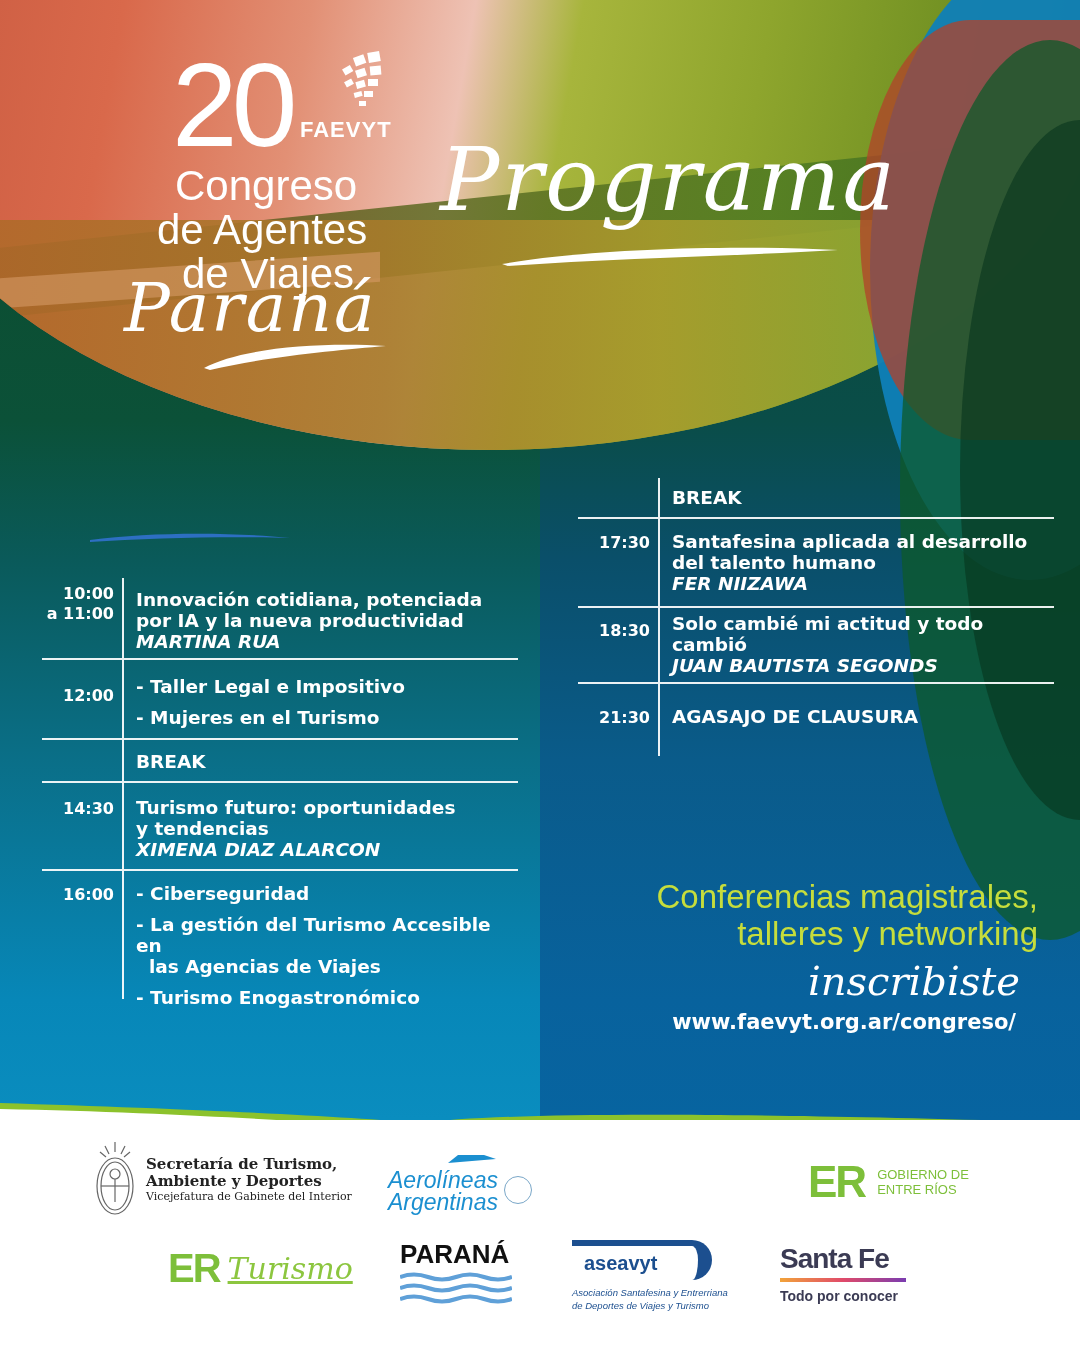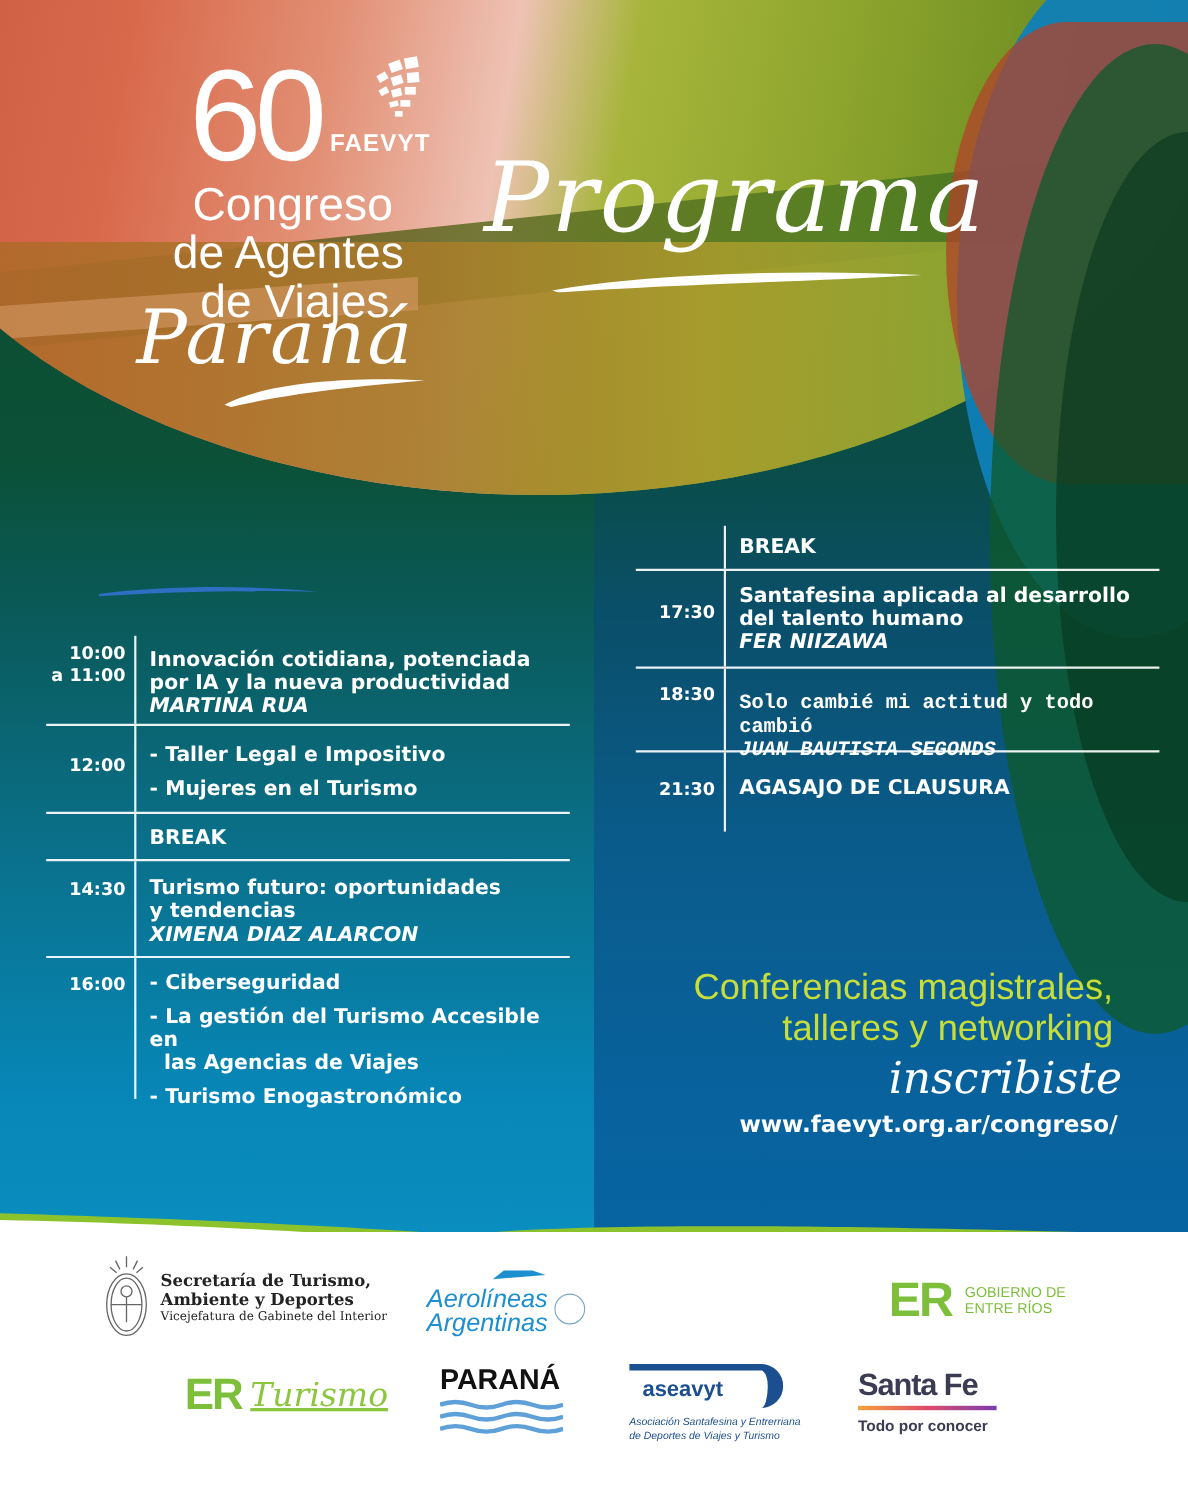"60" div.logo-50 { text: 60 -> 20 }
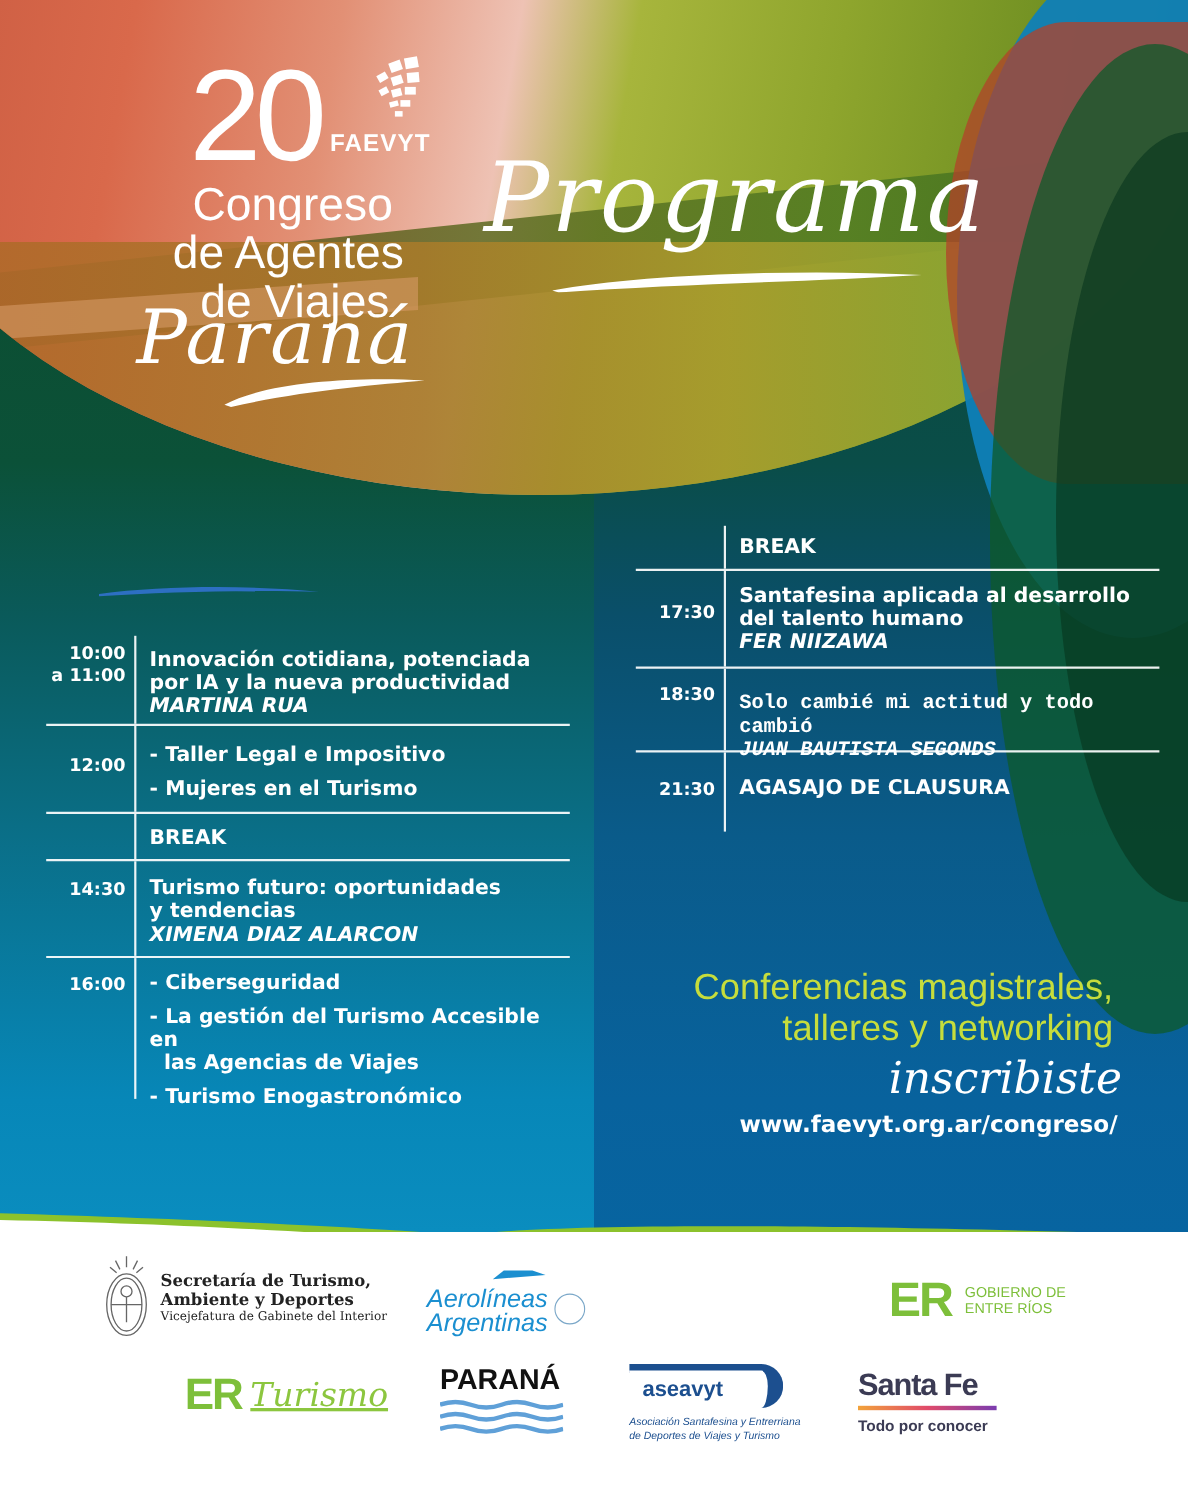"17:30" div.time { padding-top: 28px -> 14px }
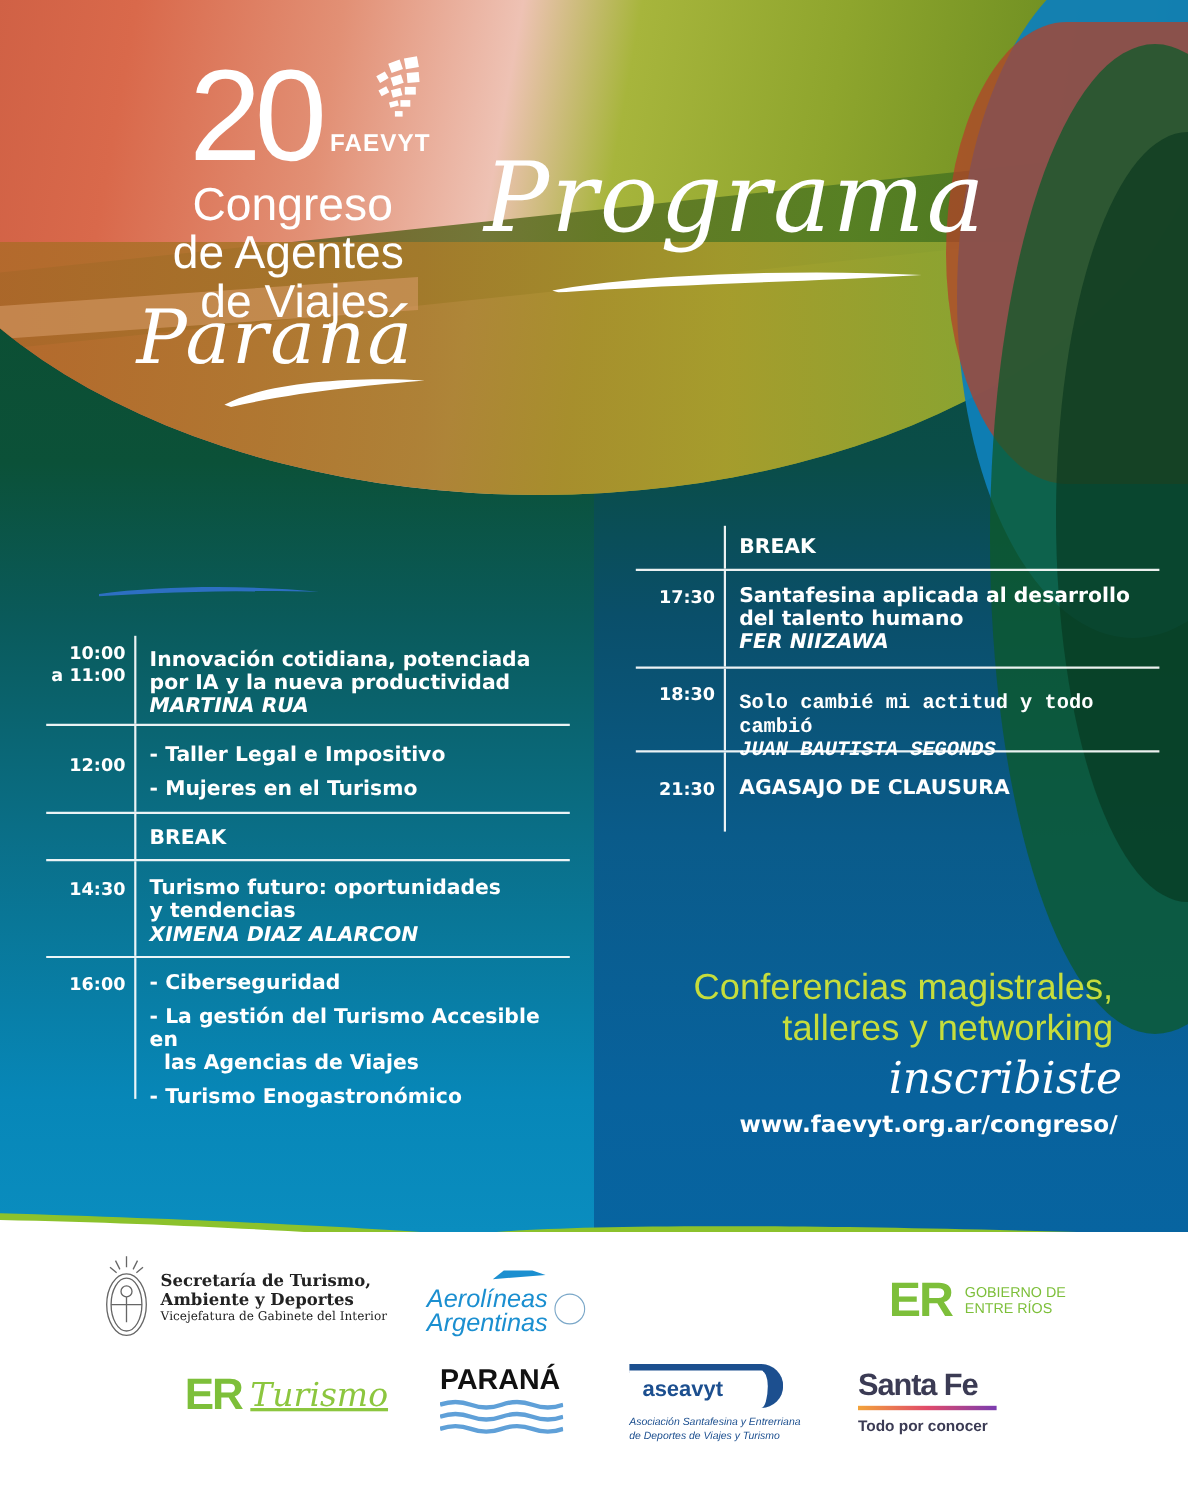"Solo cambié mi actitud y" div.body { font-family: Liberation Mono, monospace -> none; padding-top: 21px -> 5px }
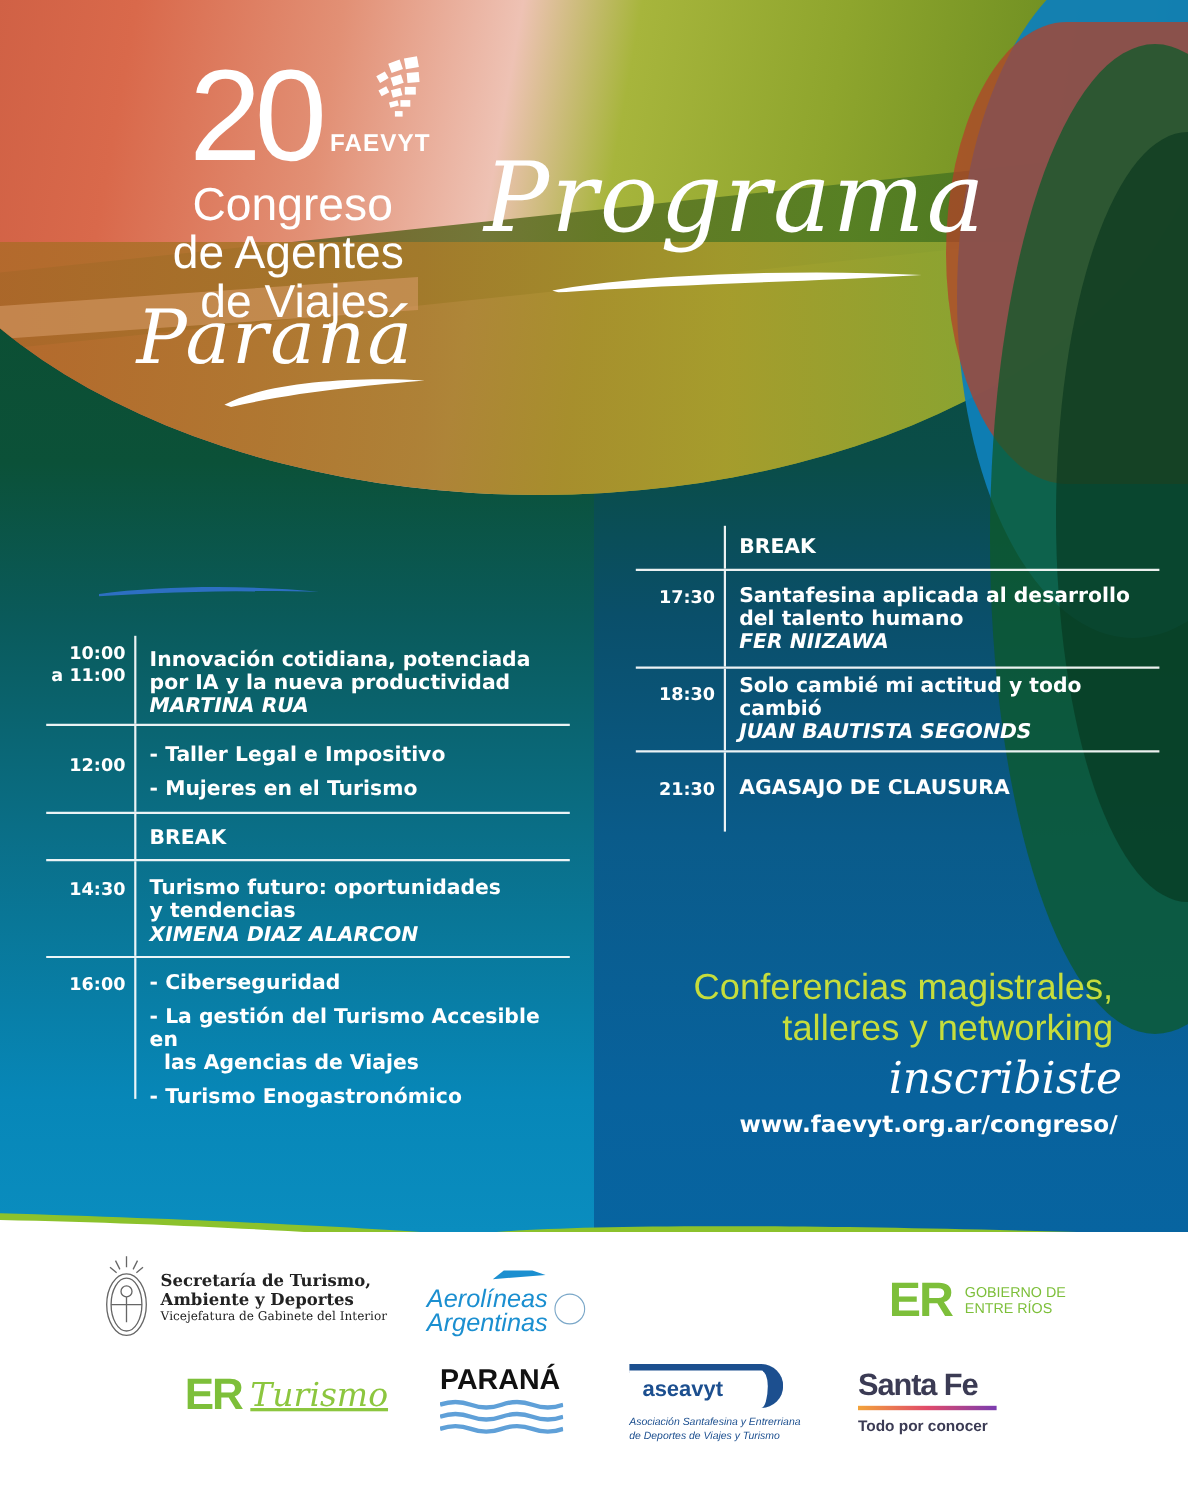"Conferencias magistrales," .cta { right: 68px -> 42px }
